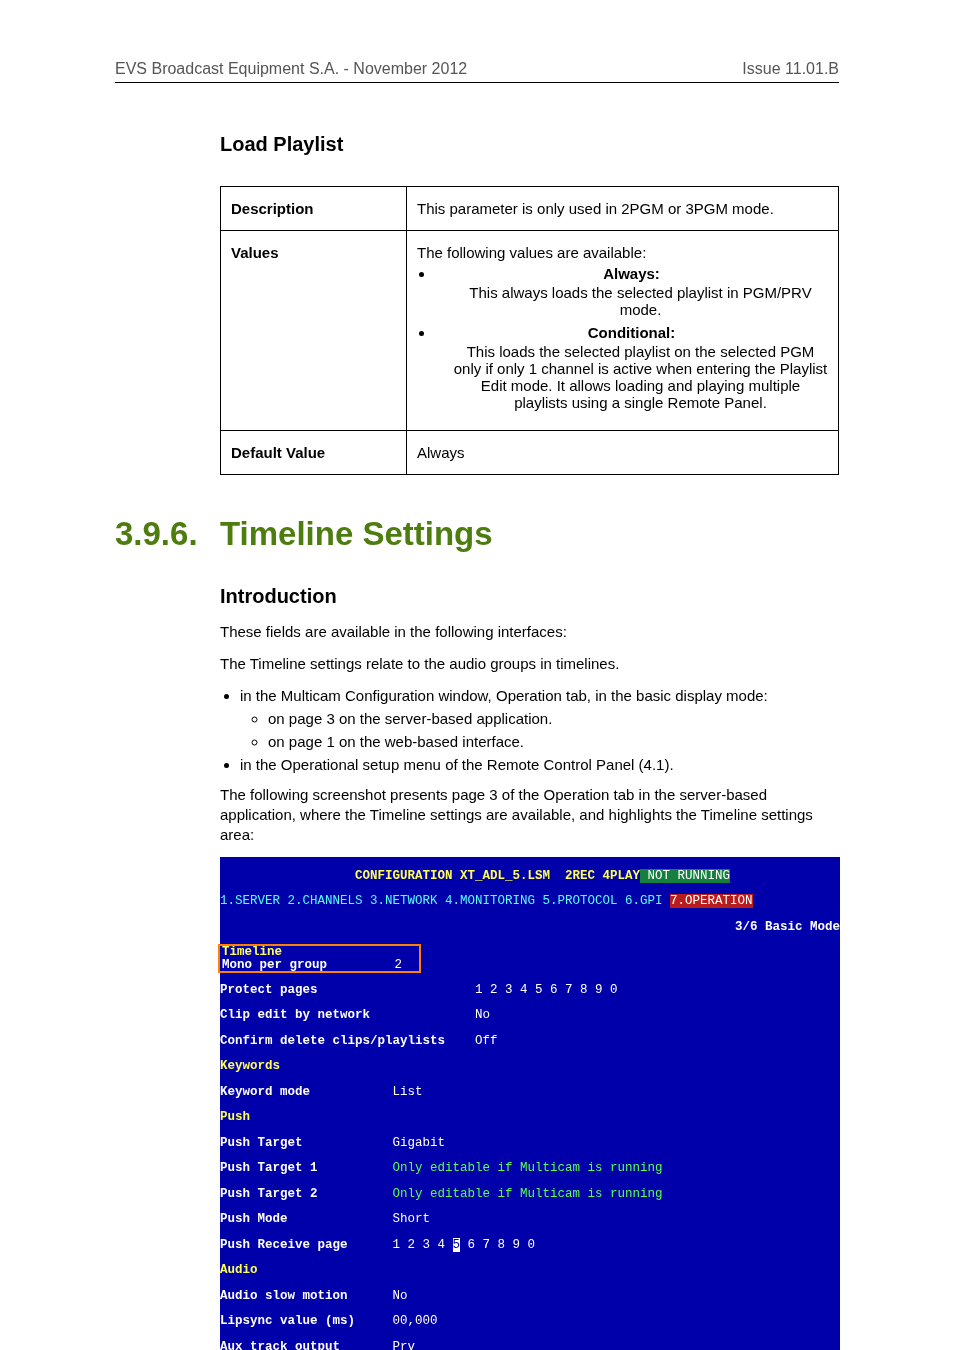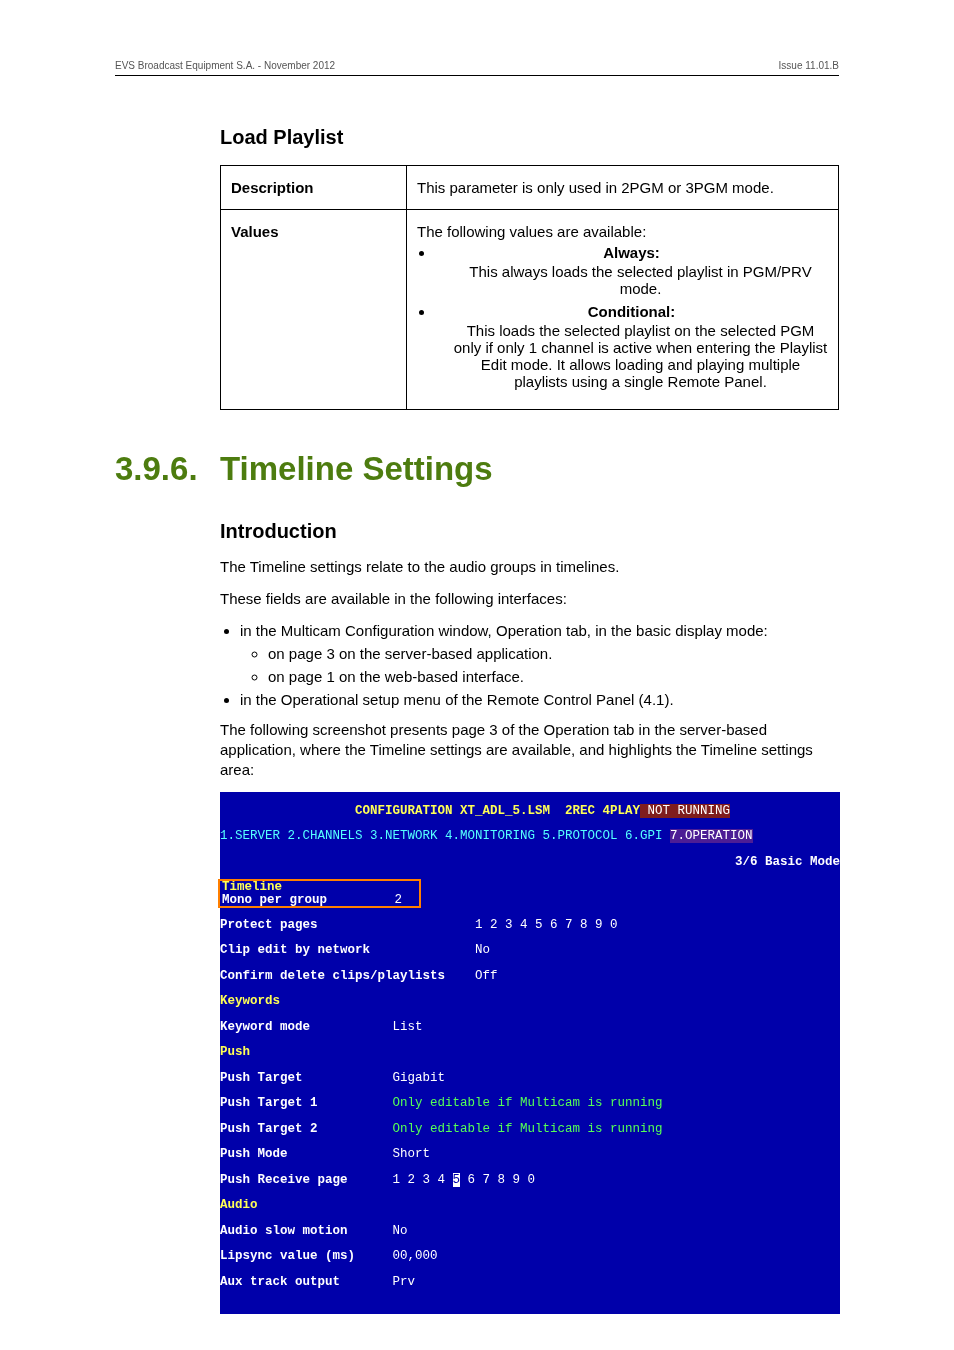"EVS Broadcast Equipment S.A. -" .top-header { font-size: 10px -> 16px }
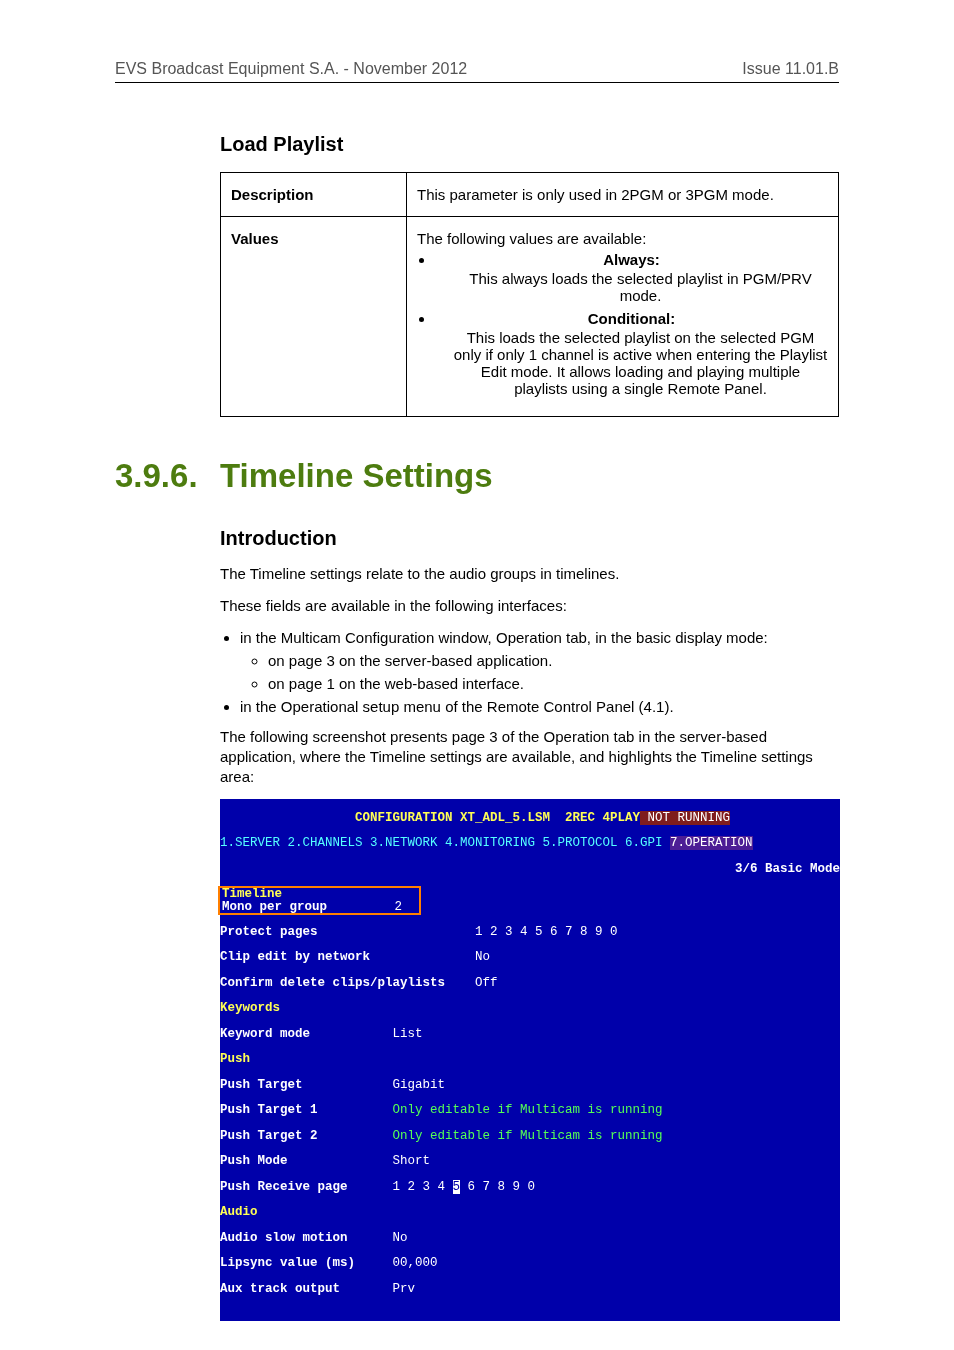"Load Playlist" h2.section-title { margin: 0 0 16px 0 -> 0 0 30px 0 }
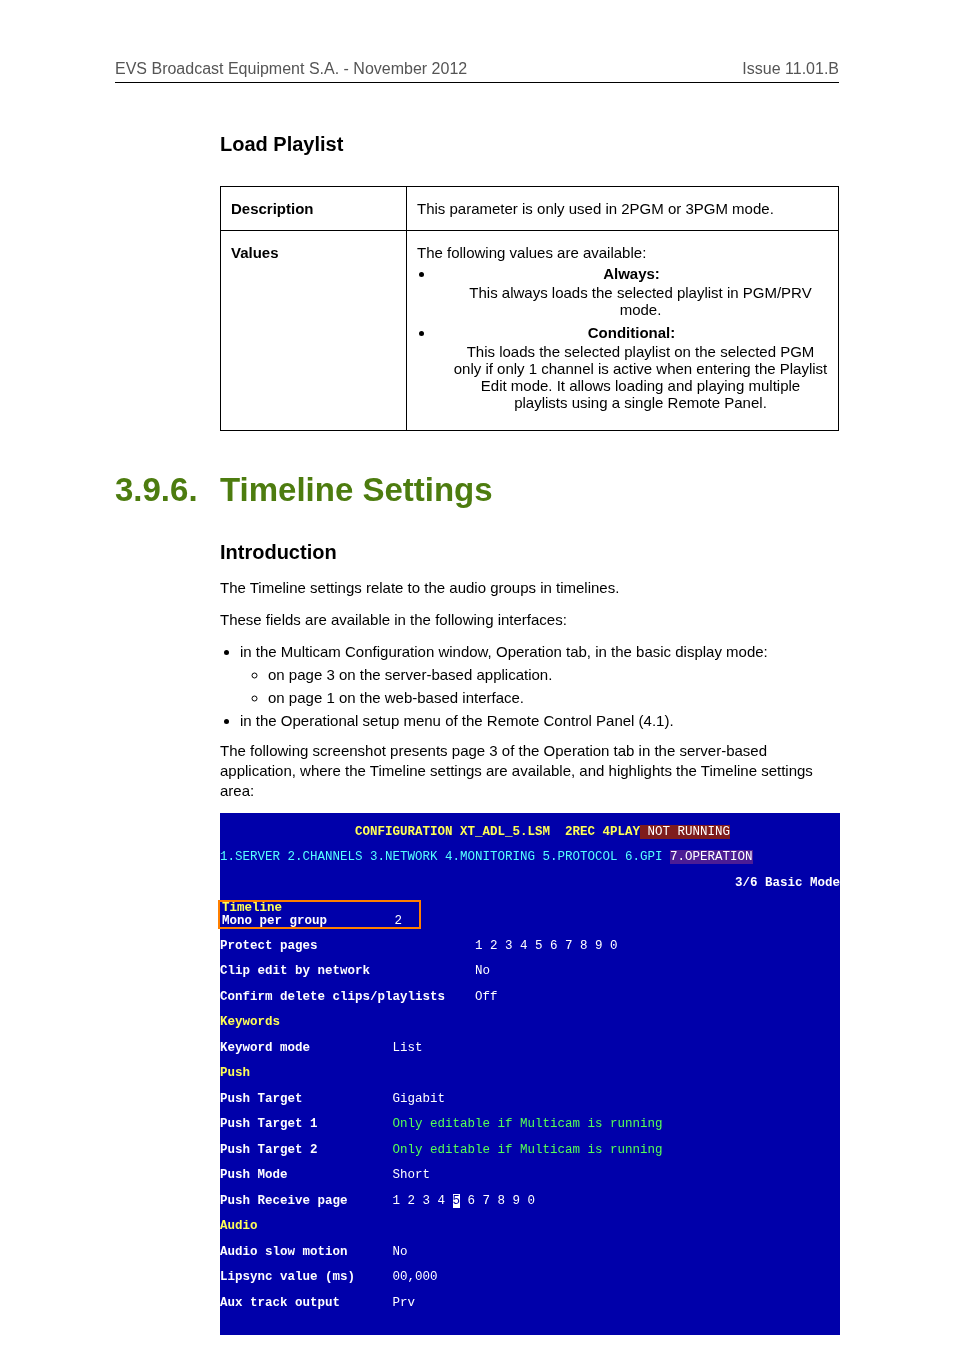"Default Value" tr { html: none -> <tr> <th>Default Value</th> <td>Always</td> </tr> }
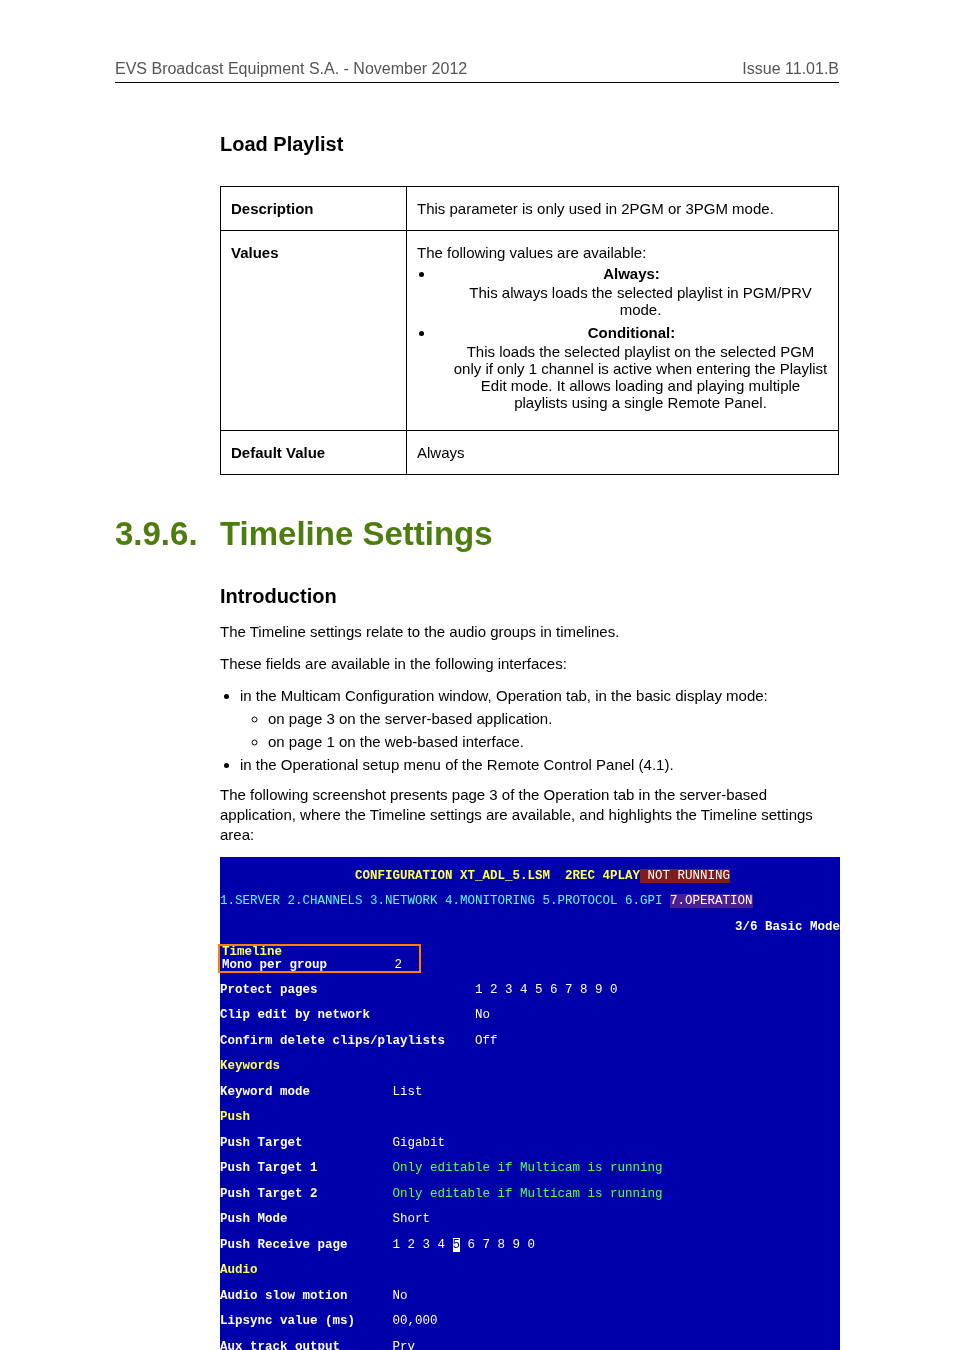"The Timeline settings relate to" p.body { order: before "These fields are available in" -> after "These fields are available in" }
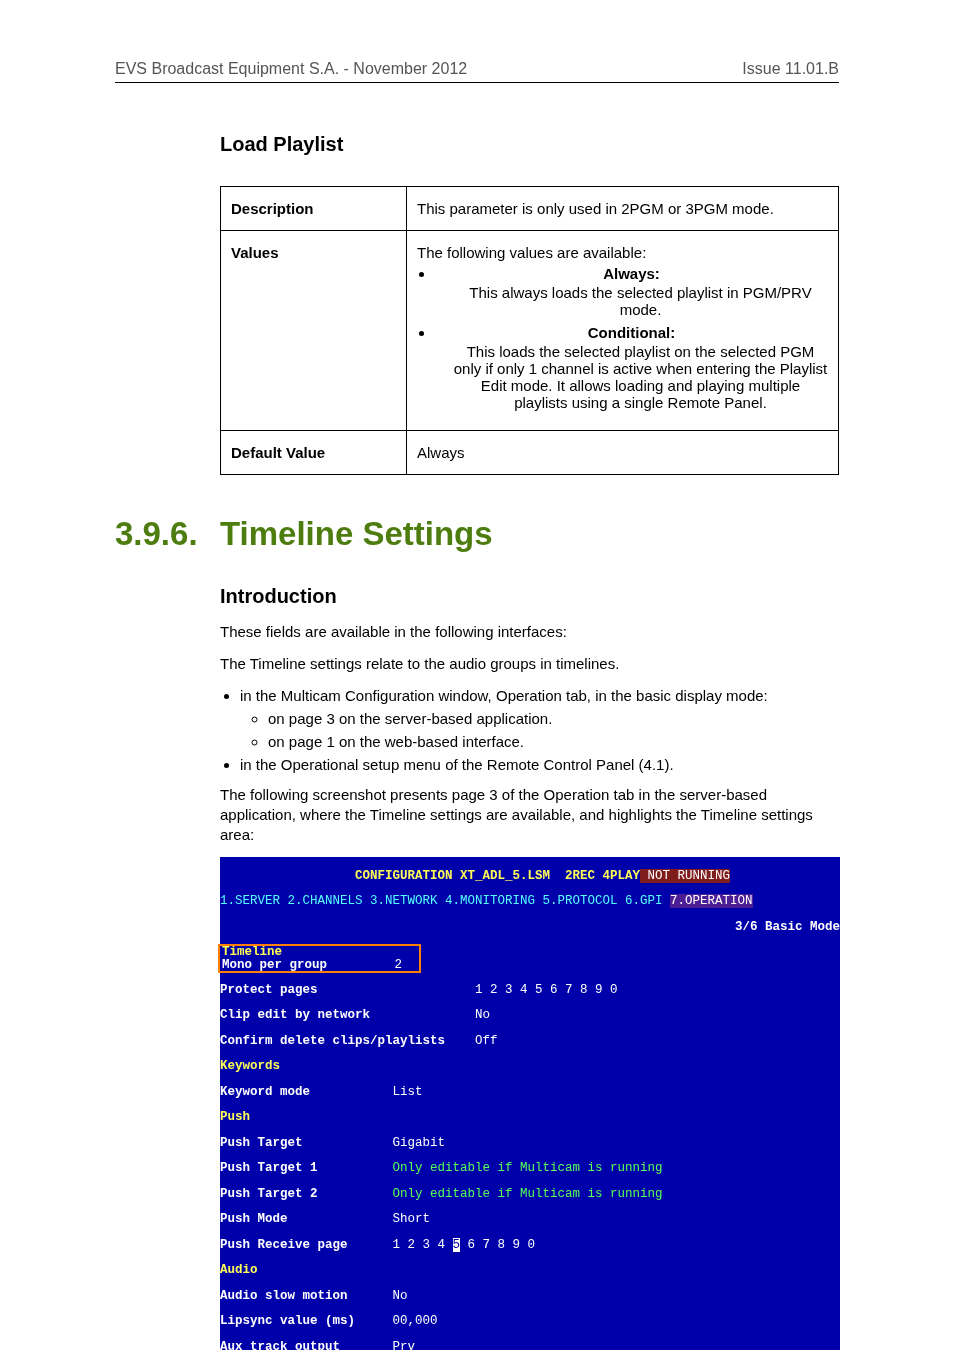"NOT RUNNING" .term-red-bg { background: #7f1d1d -> #15803d }
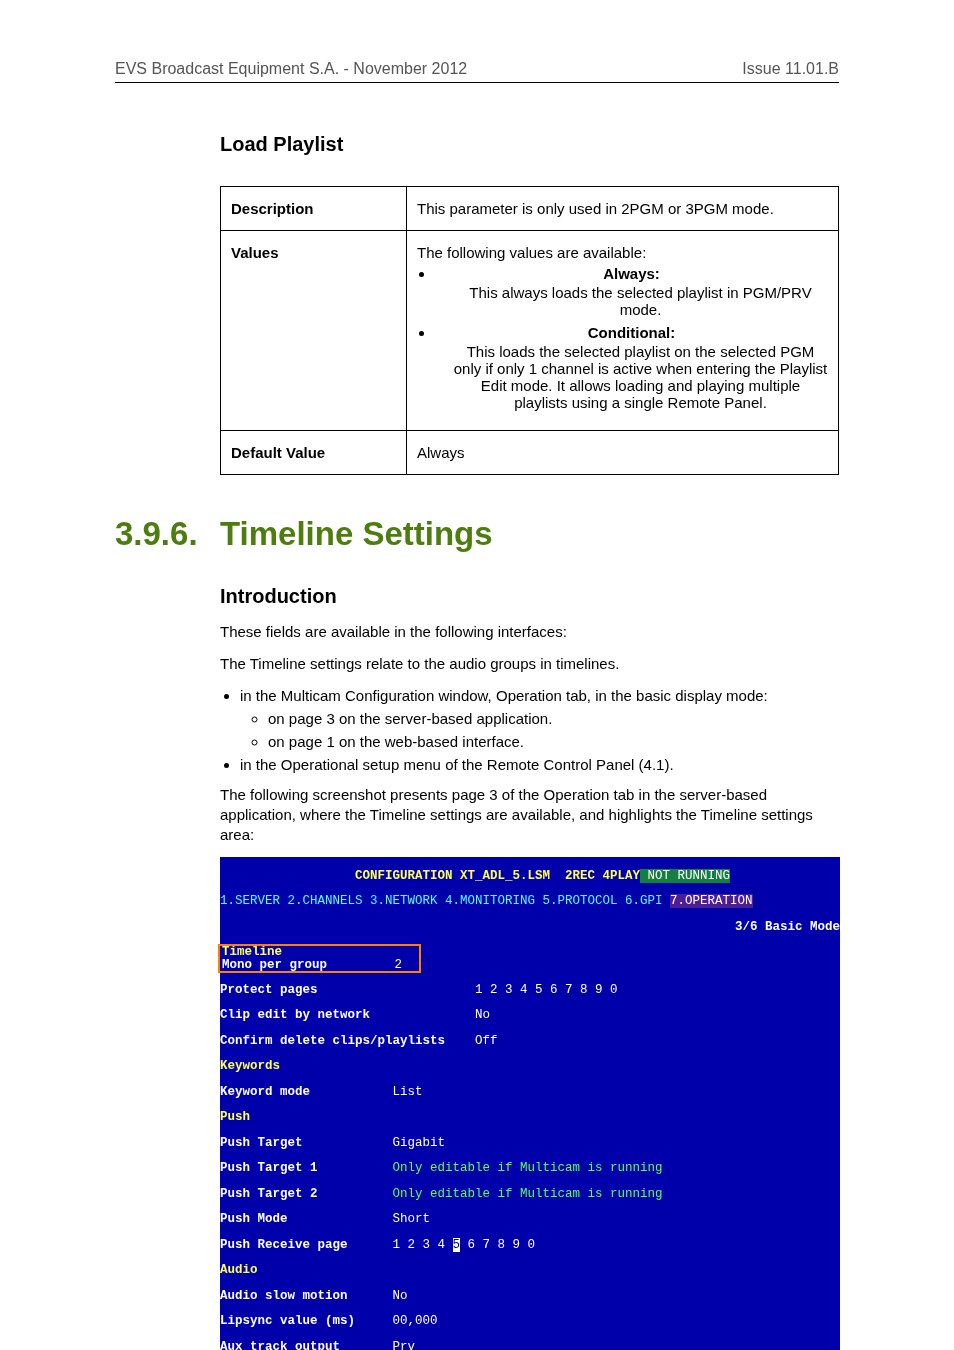"7.OPERATION" .term-red-bg-pad { background: #4c1d95 -> #b91c1c }
